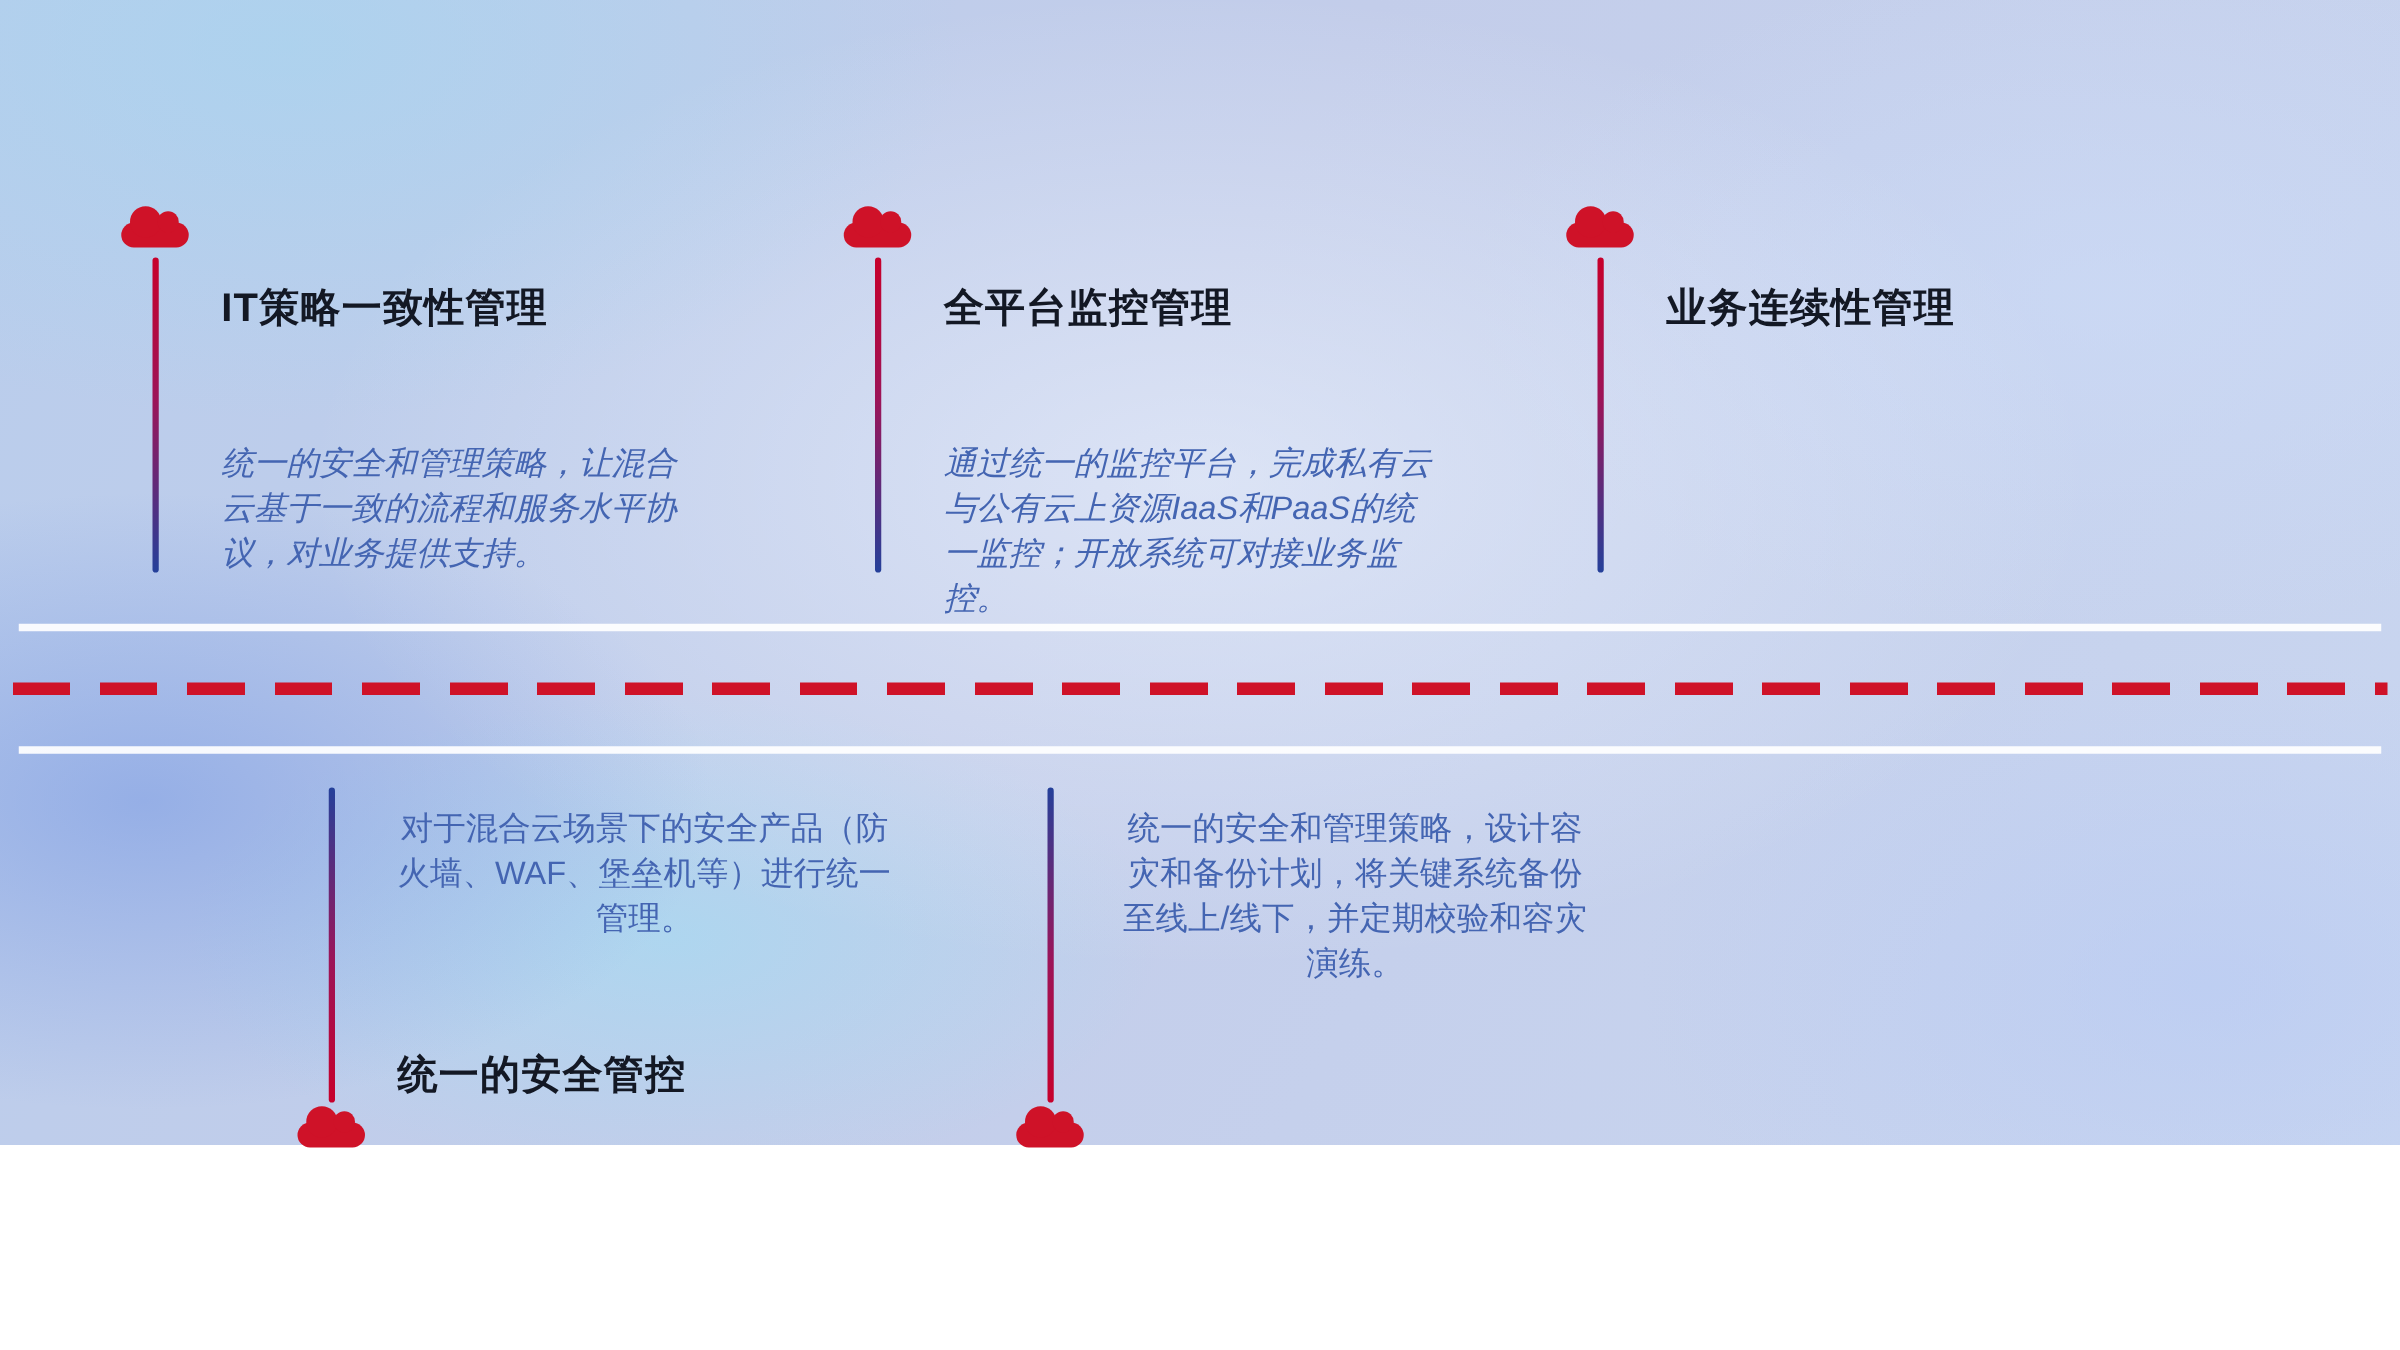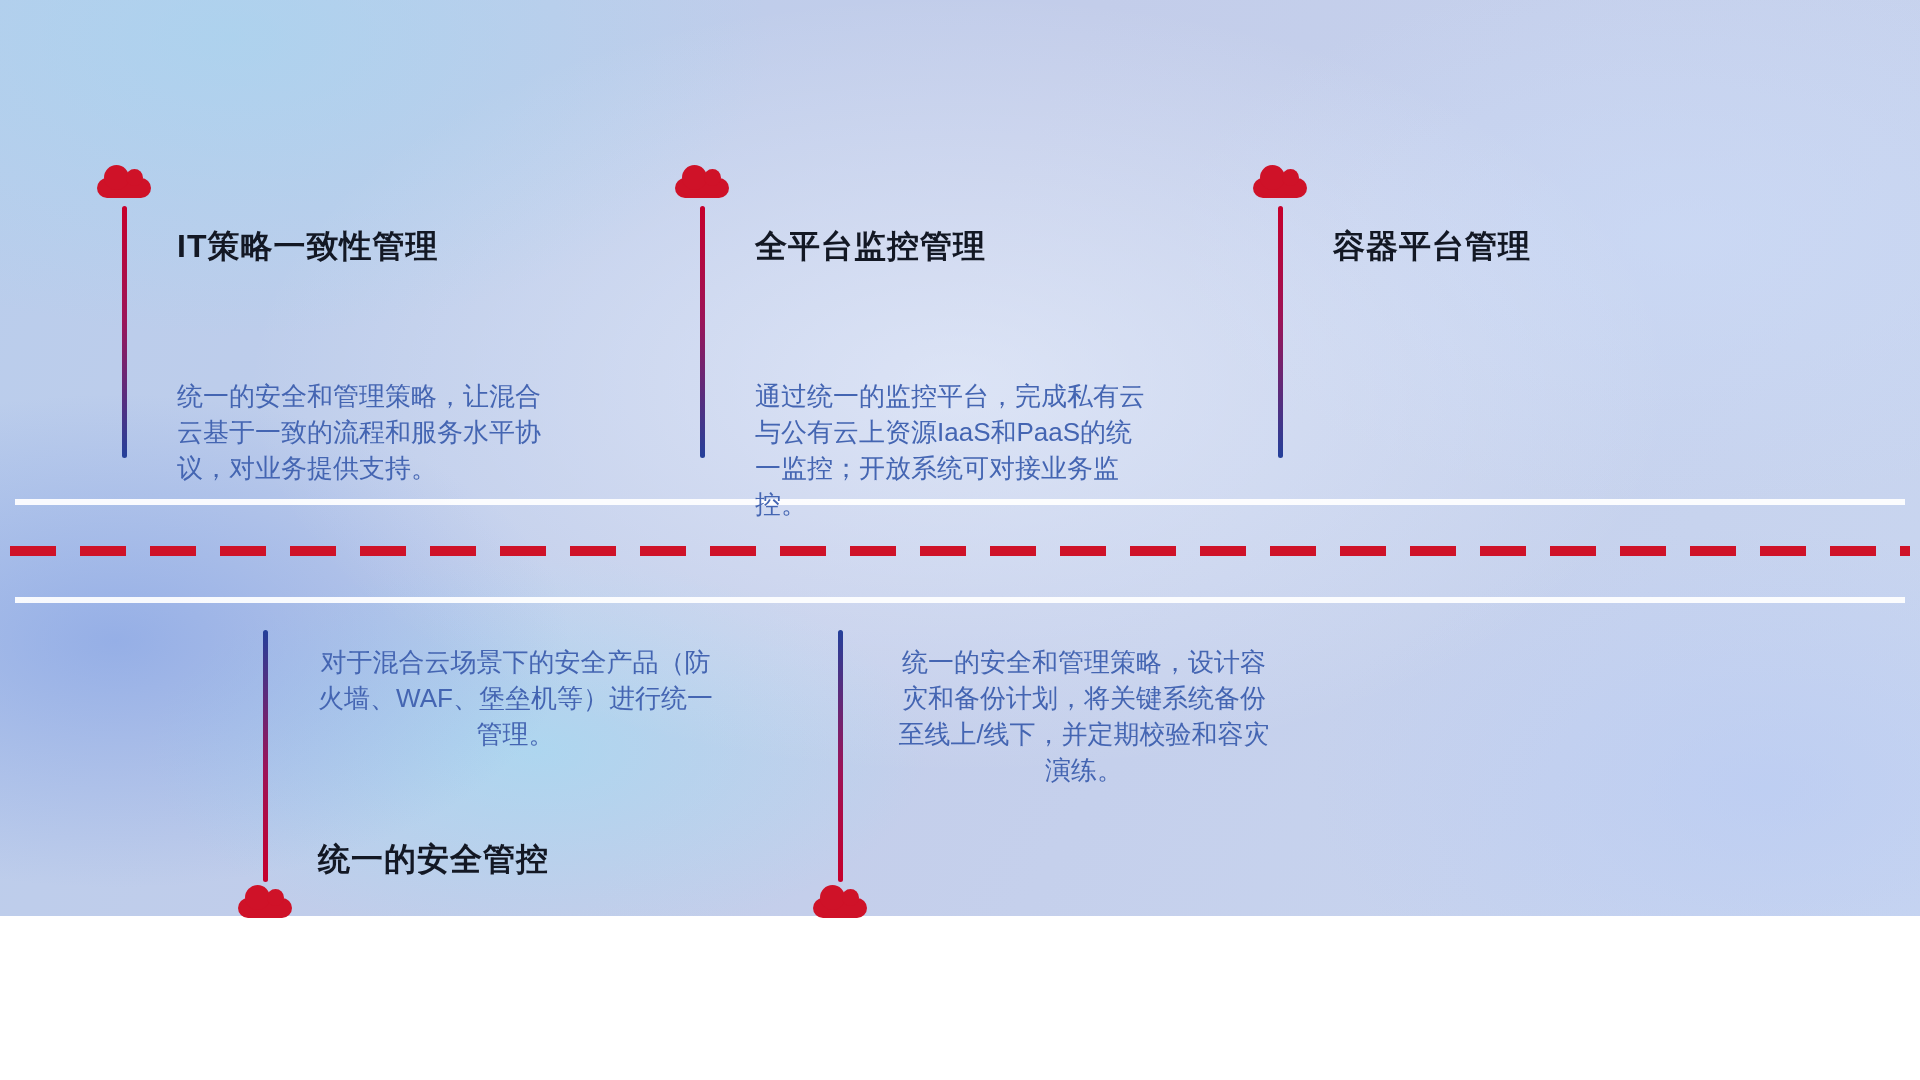"容器平台管理" div.title { text: 容器平台 -> 业务连续性 }
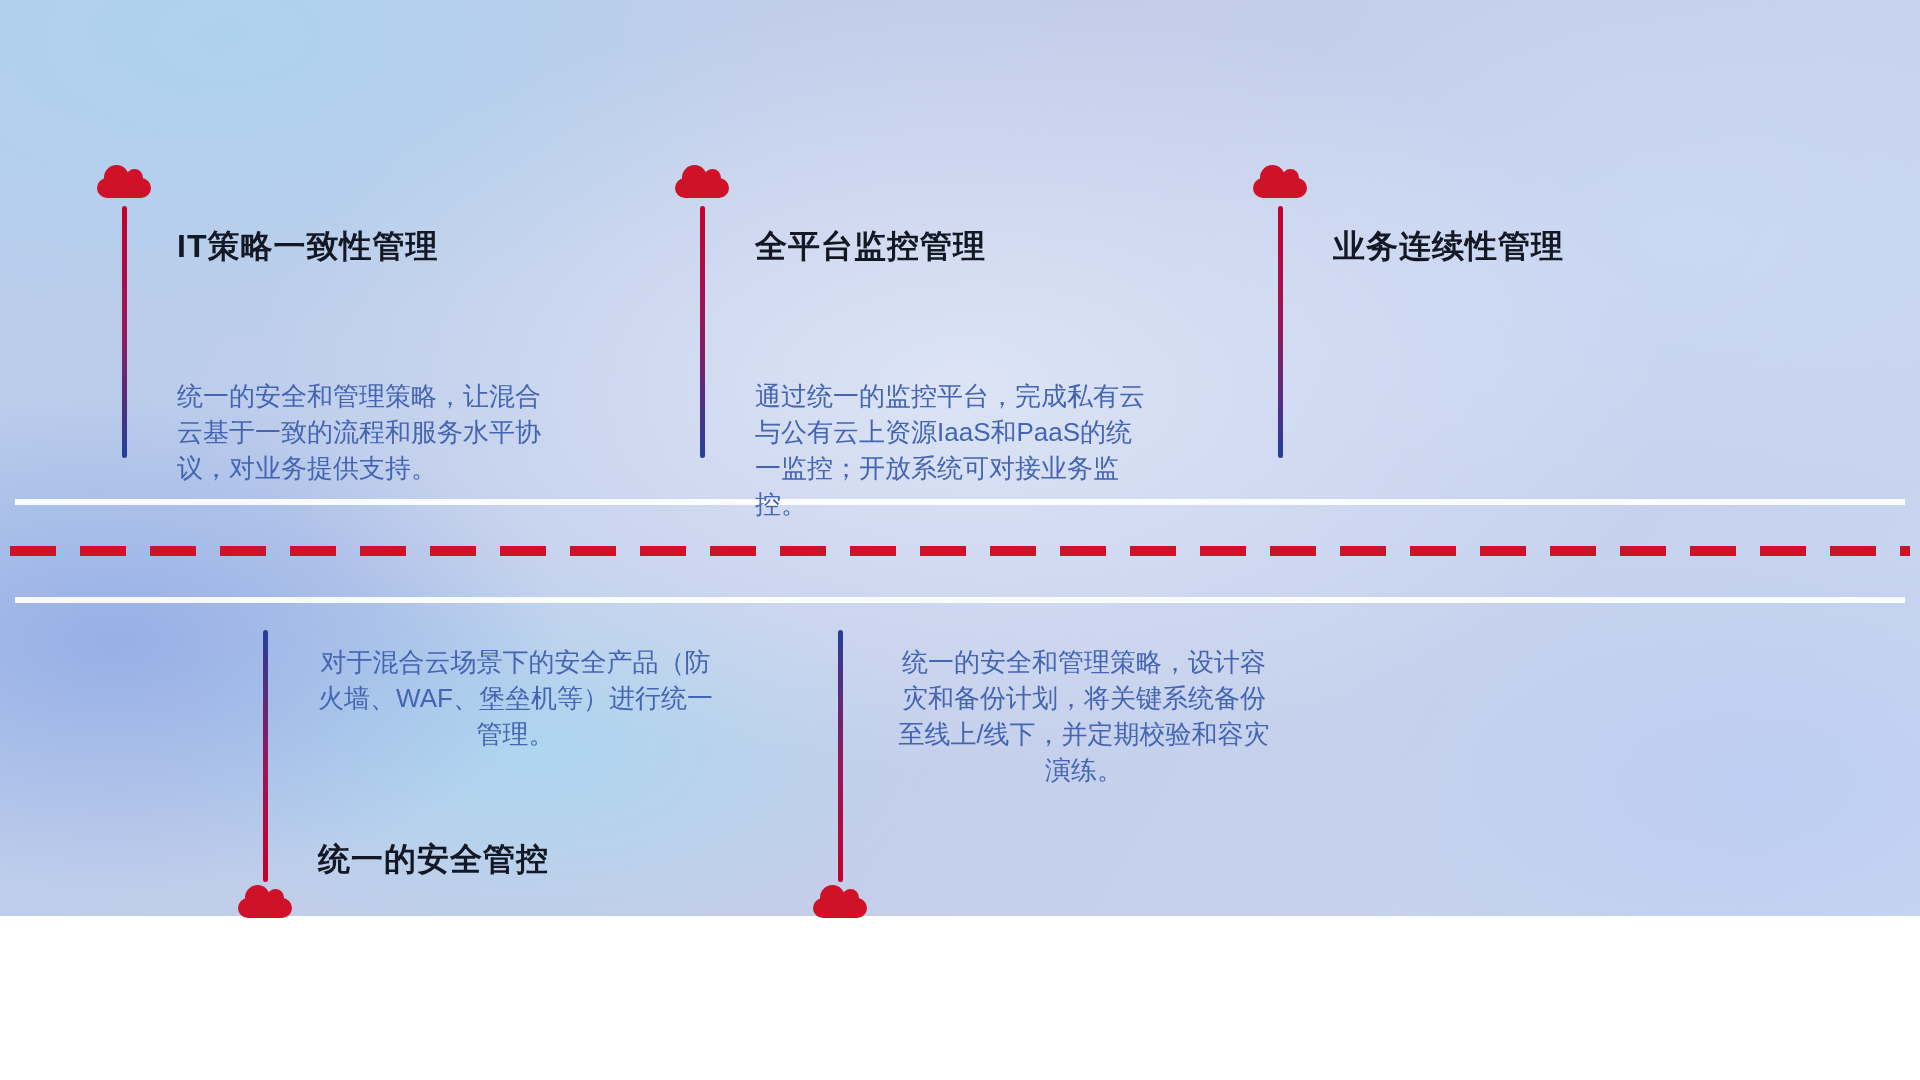"统一的安全和管理策略，让混合云基于一致的流程和服务水平协议，对业务提供支持。" .item.top .desc { font-style: none -> italic; top: 214px -> 188px }
